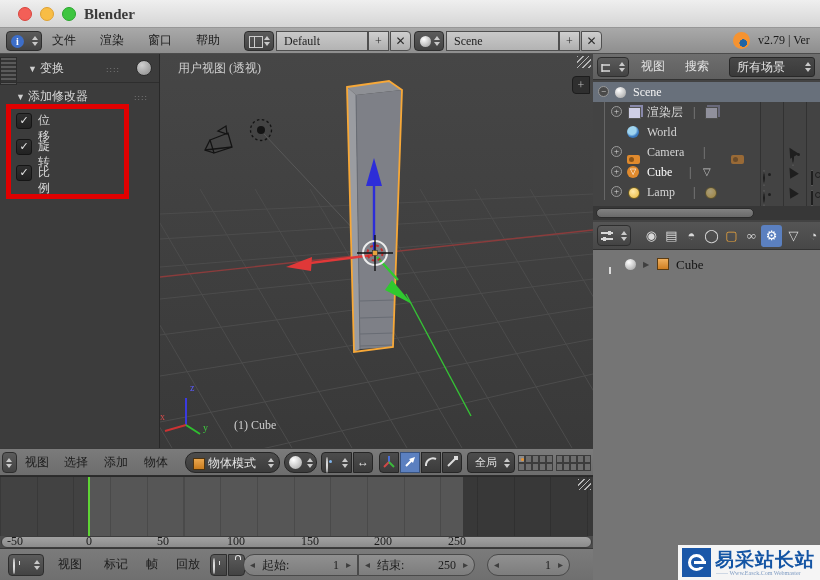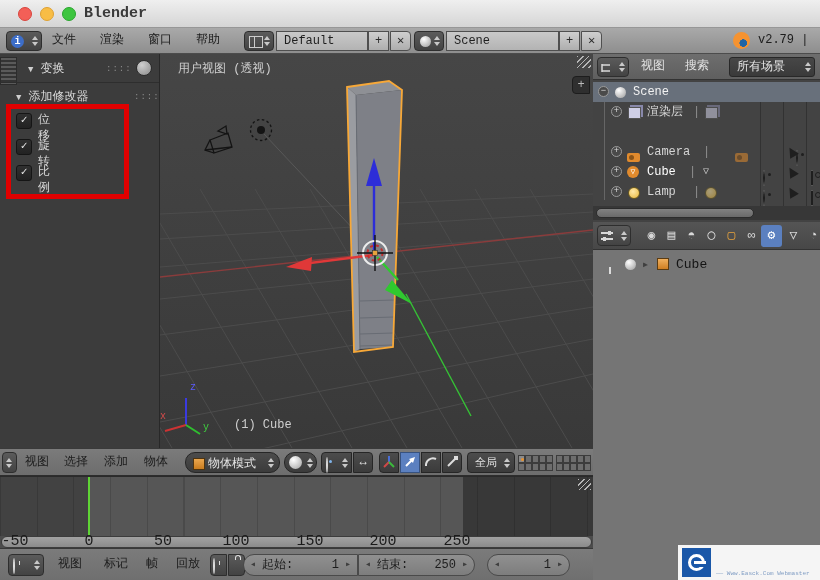"Blender" #app { font-family: Liberation Mono, monospace -> Liberation Serif, serif }
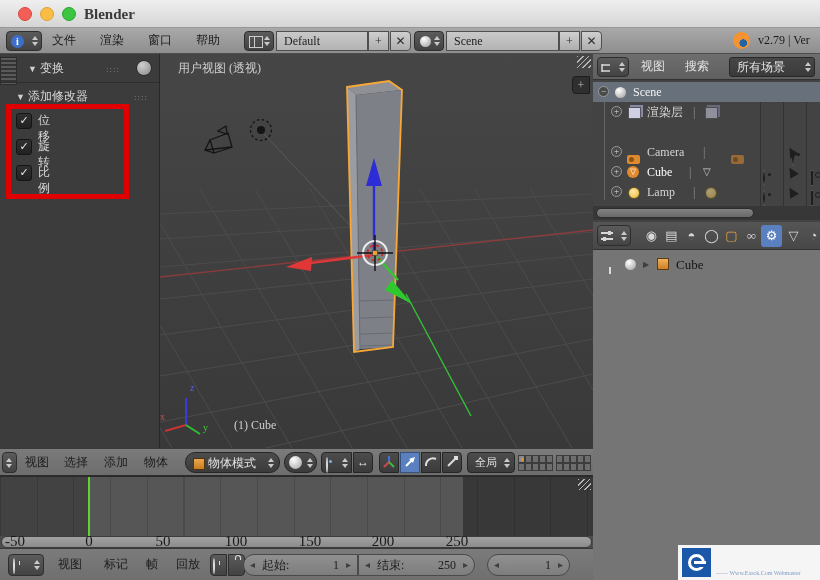"World" div.abs { html: none -> <div> <span></span> <span>World</span> </div> }
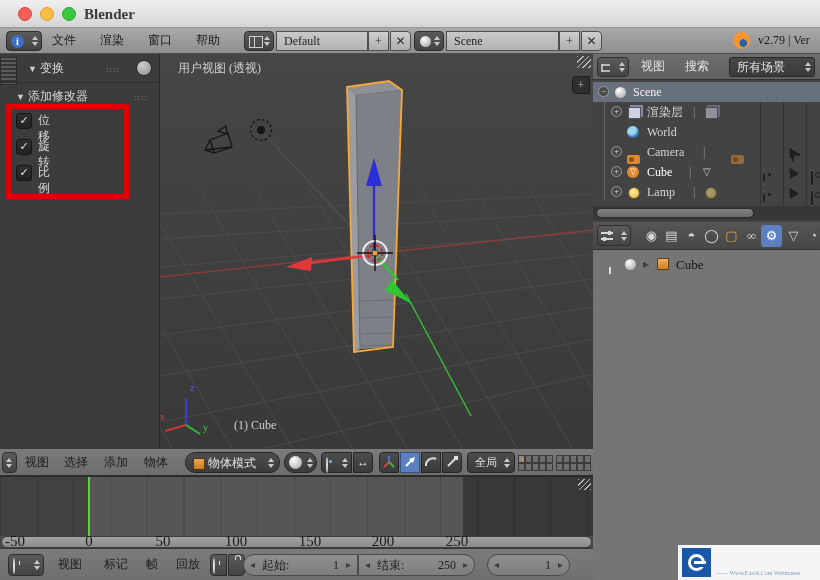"-50" .tick { font-size: 15px -> 12px }
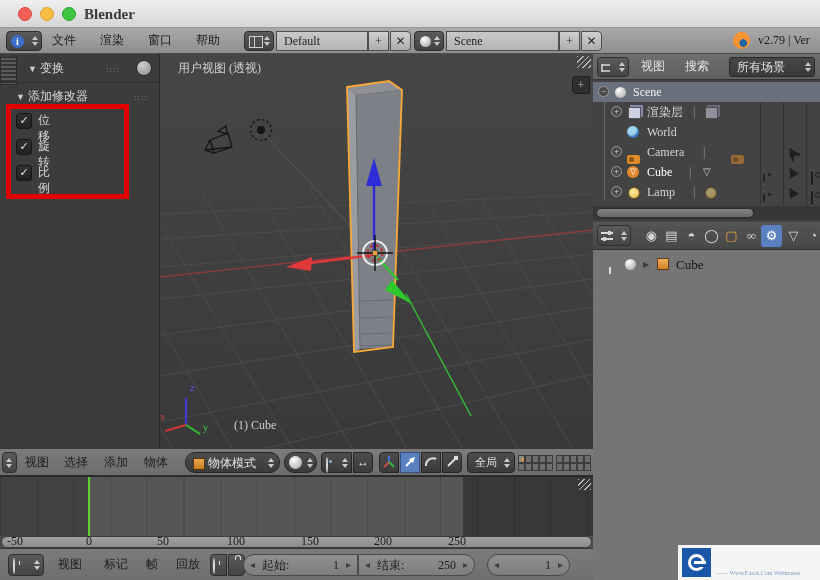"易采站长站" span.abs { html: none -> <span>易采站长站</span> }
